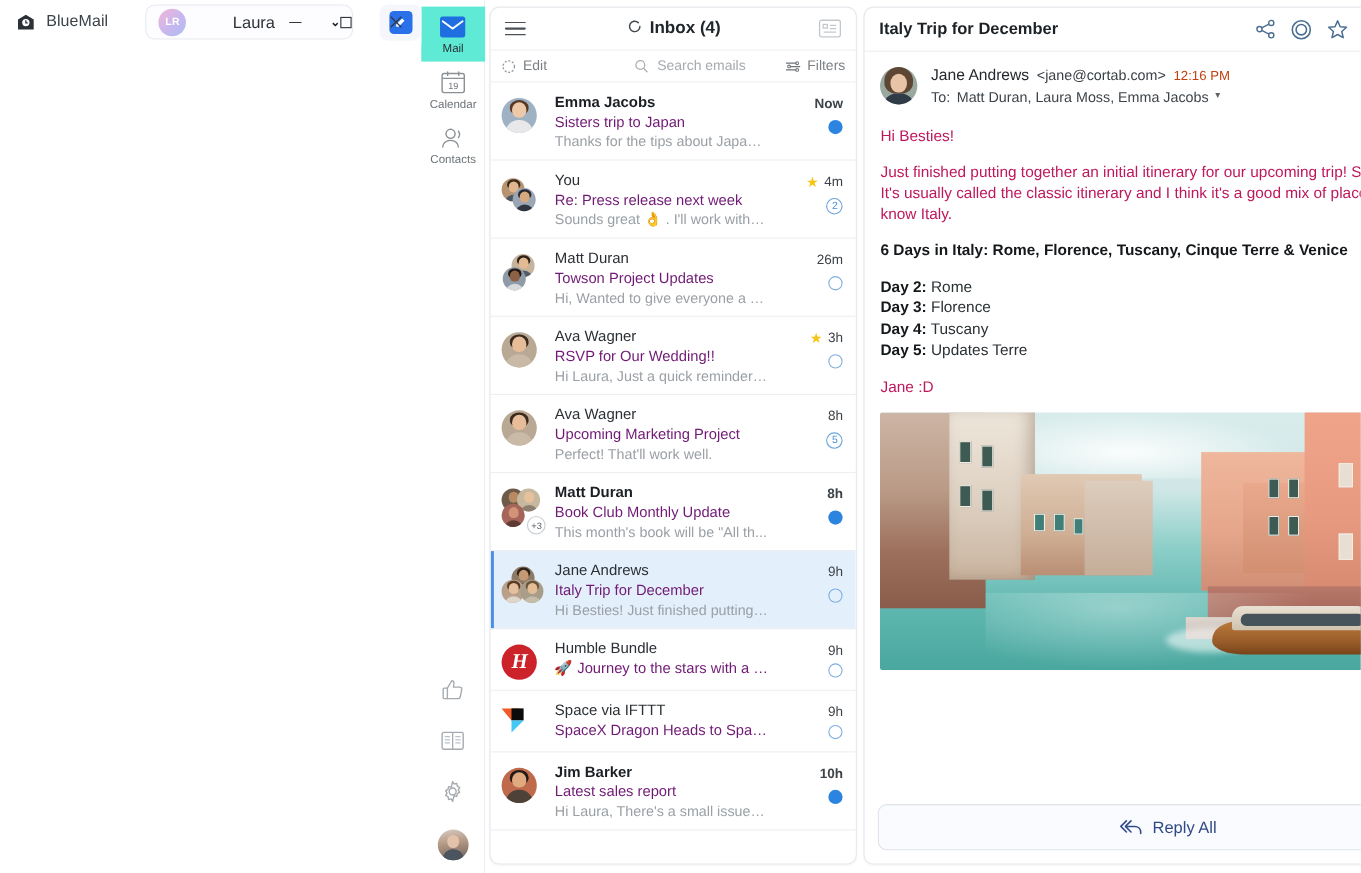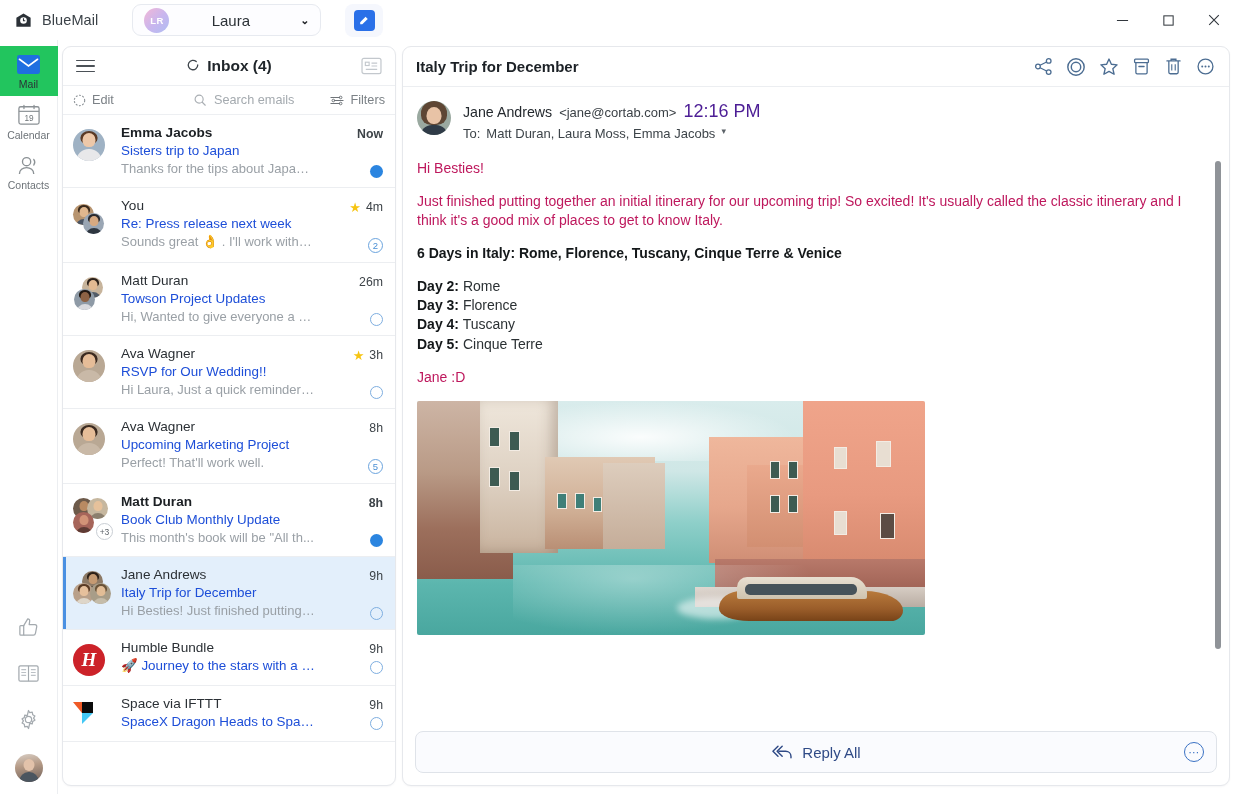"BlueMail" .app { flex-direction: column -> none }
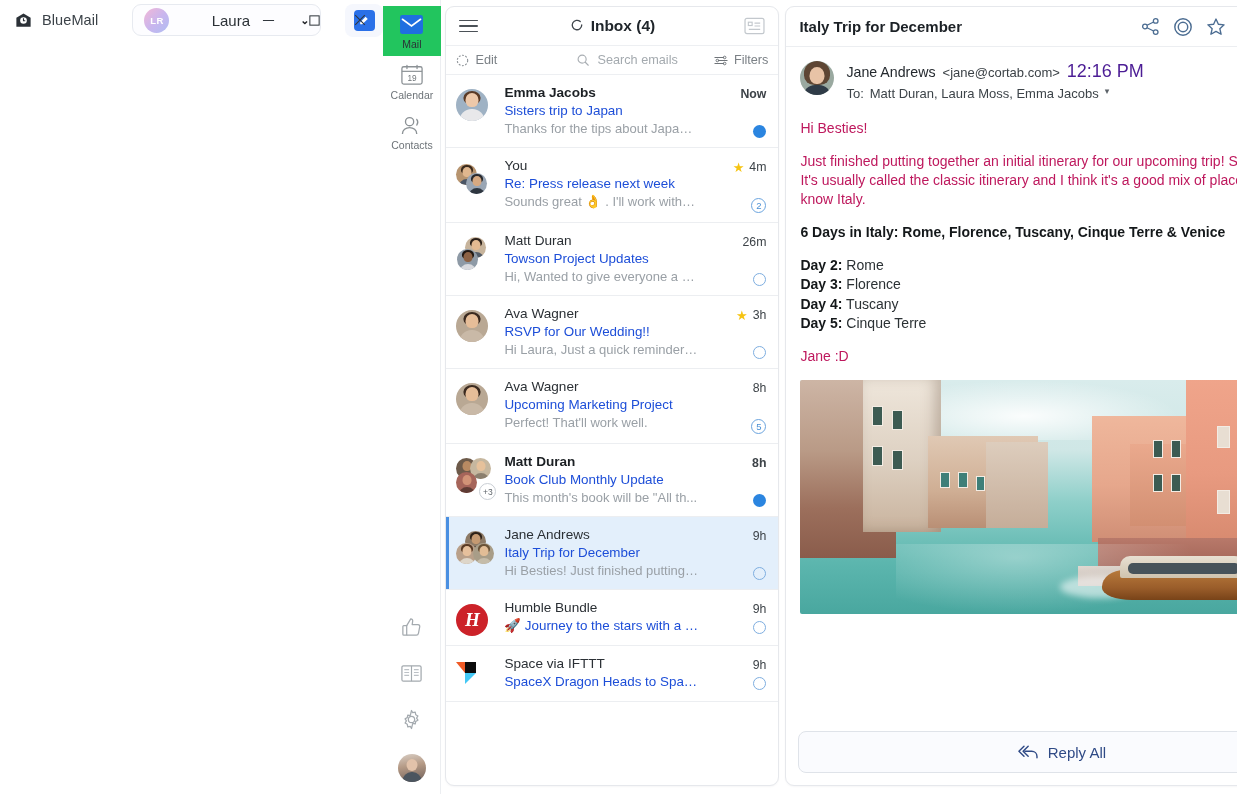"Mail" .rail-item.active { background: #22c55e -> #5eead4 }
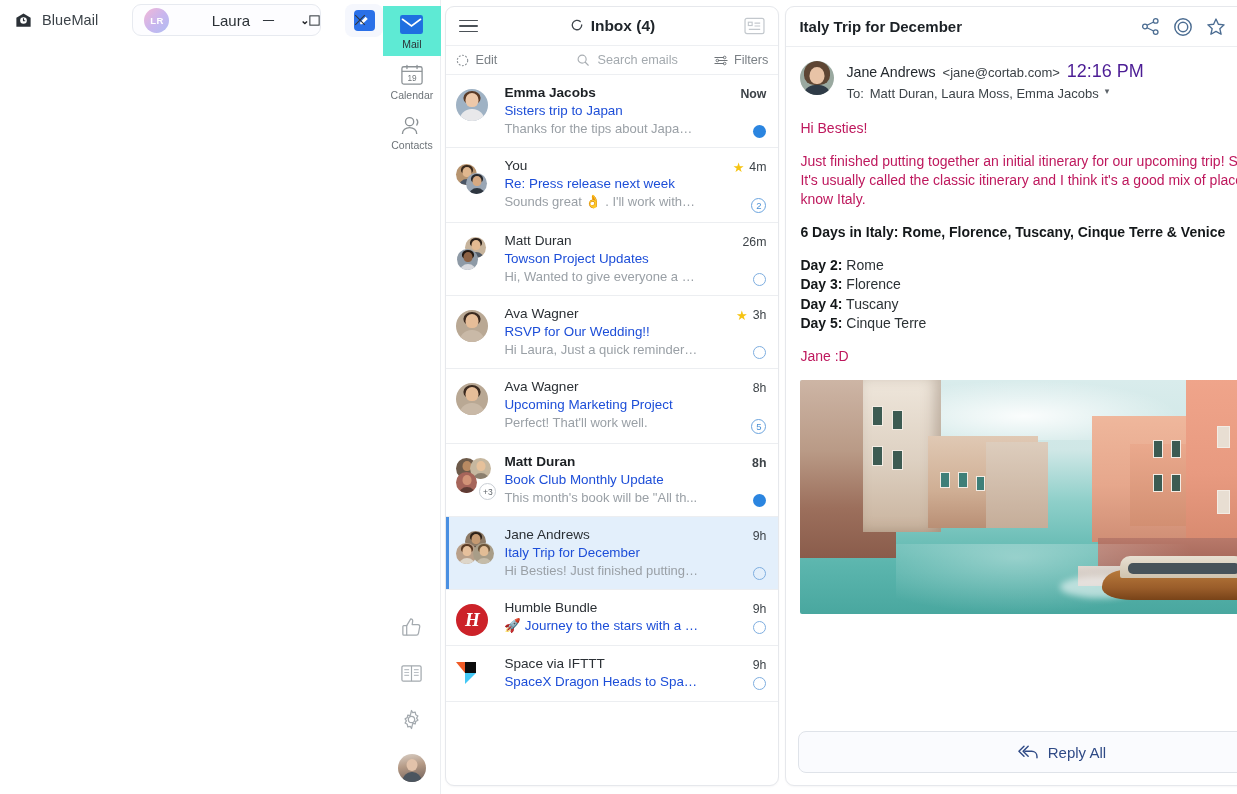"12:16 PM" .s-time { color: #4c1d95 -> #c2410c; font-size: 18px -> 12px }
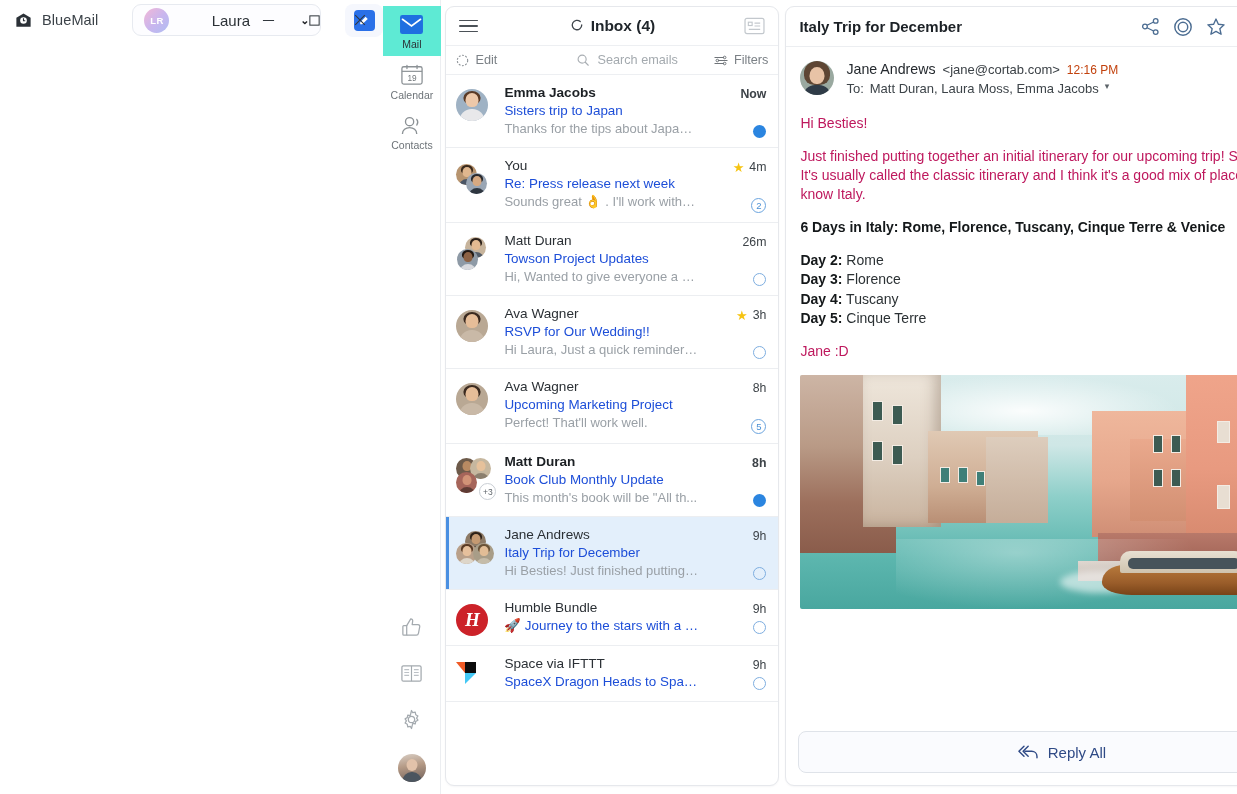"Now" .mail-meta { gap: 24px -> 8px }
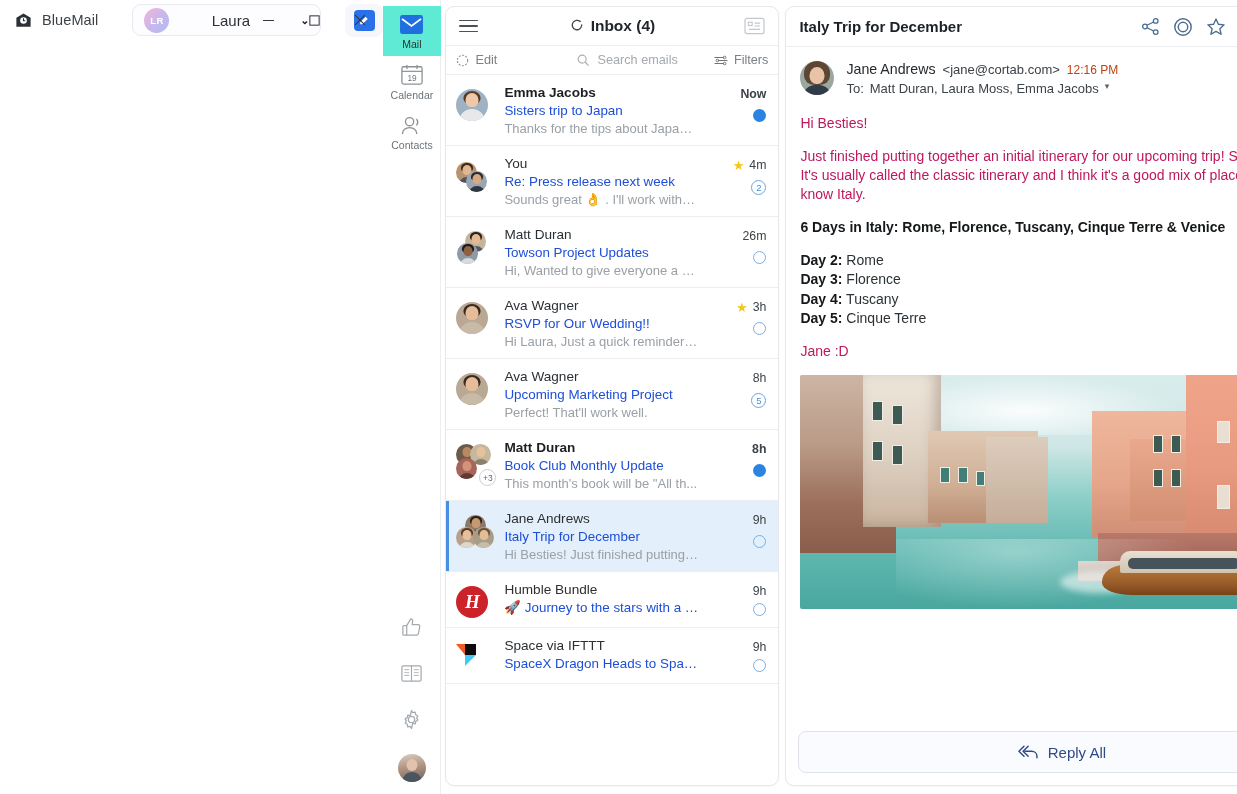"Sisters trip to Japan" .mail-subj { color: #1d4ed8 -> #701a75 }
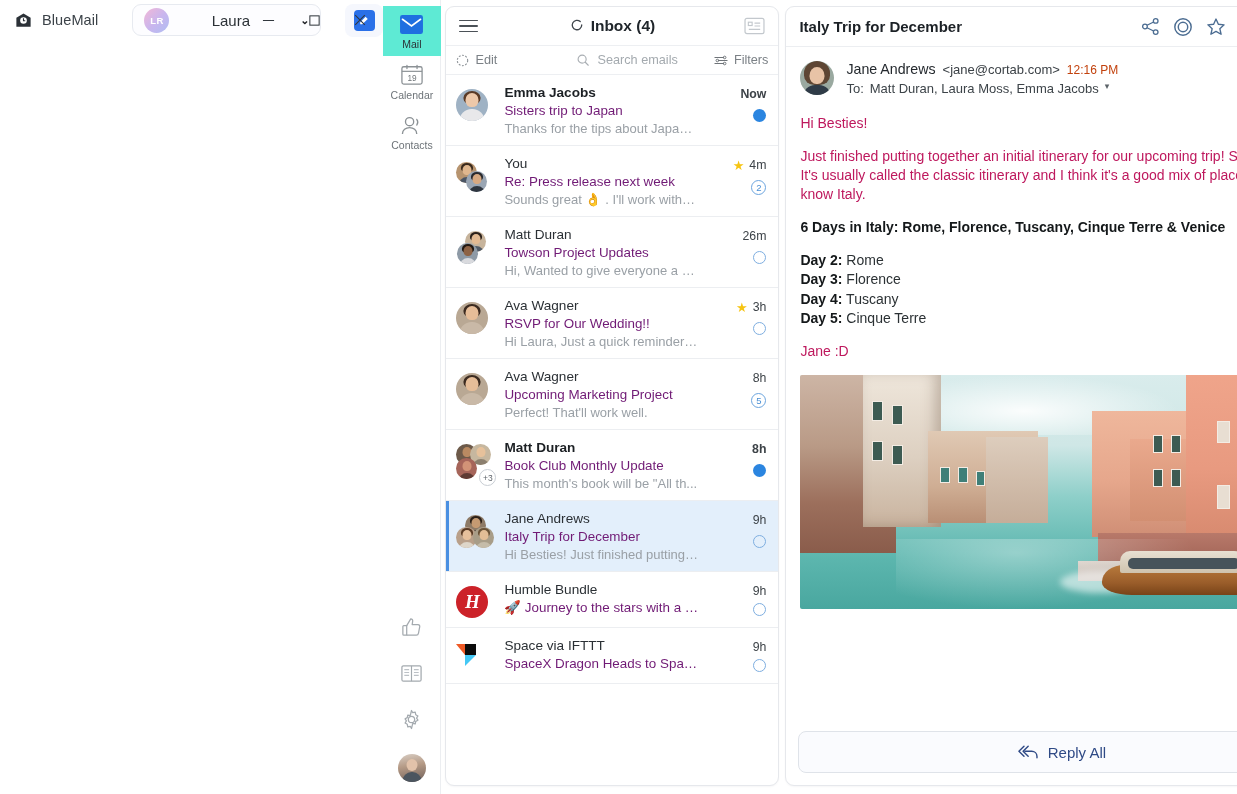"Cinque Terre" span { text: Cinque -> Updates }
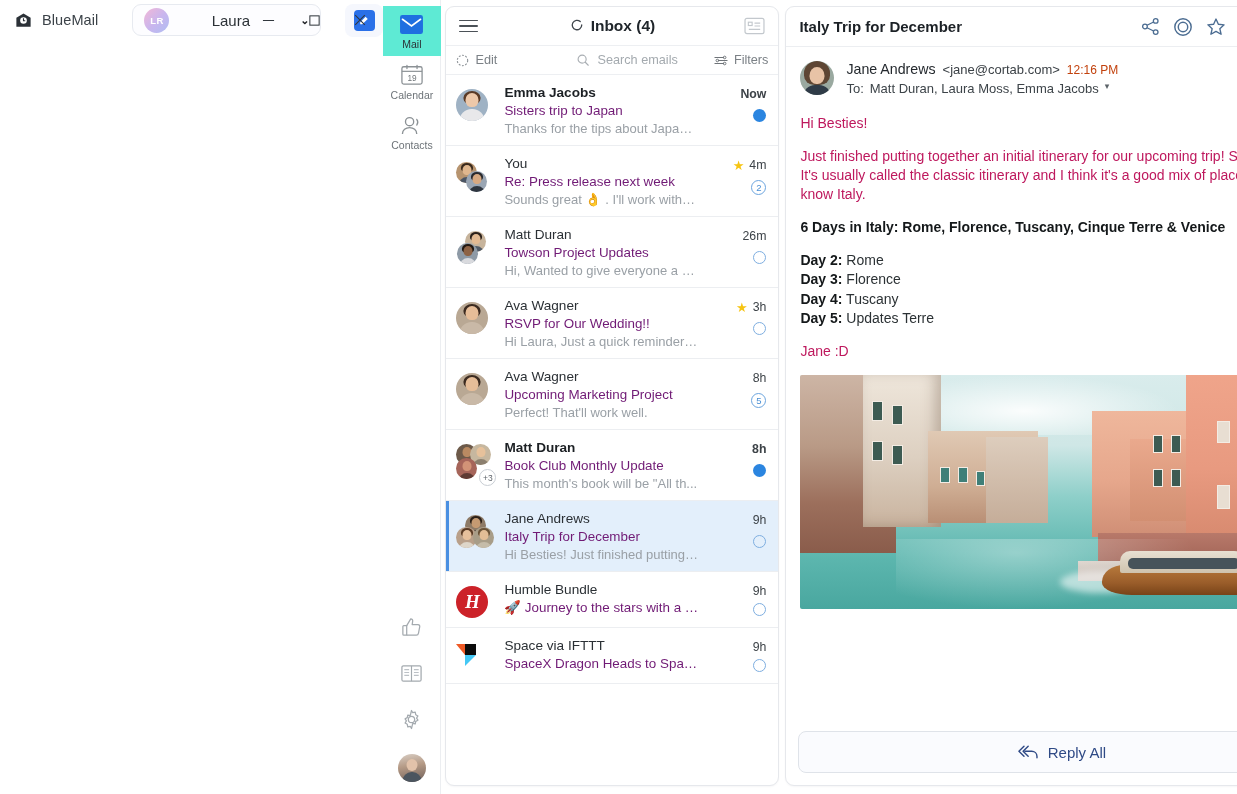"Jim Barker" div.mail-item { html: none -> <div> <div> <div> <div></div> <div></div> <div></div> </div> </div> <div> <div>Jim Barker</div> <div>Latest sales report</div> <div>Hi Laura, There's a small issue i...</div> </div> <div> <div> <span>10h</span> </div> <div></div> </div> </div> }
